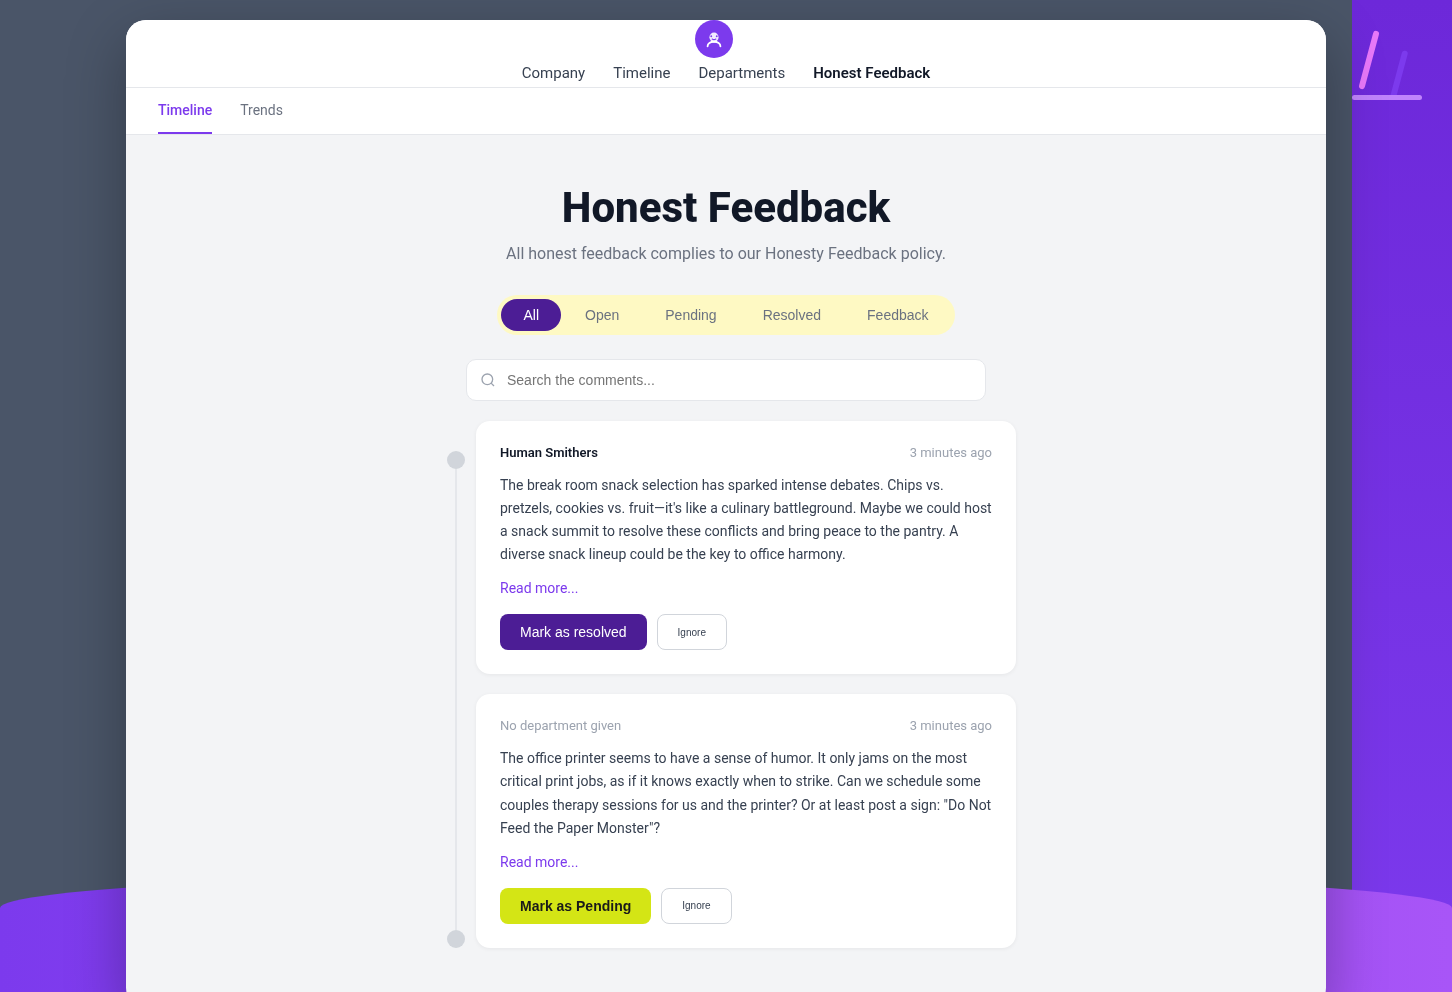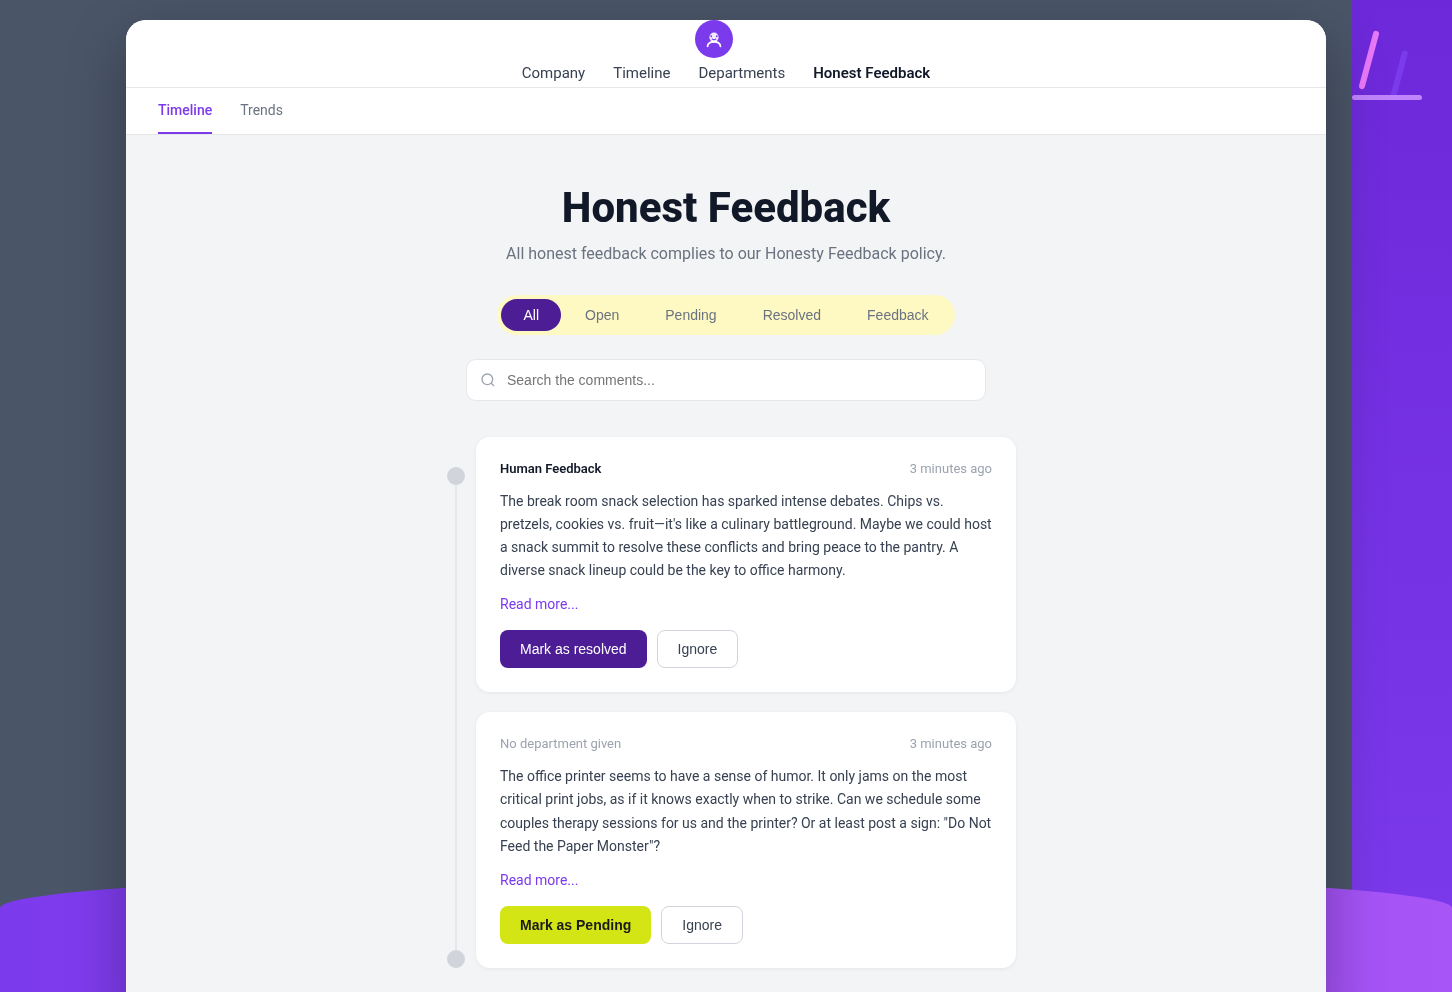"Search the comments..." .search-container { margin-bottom: 36px -> 20px }
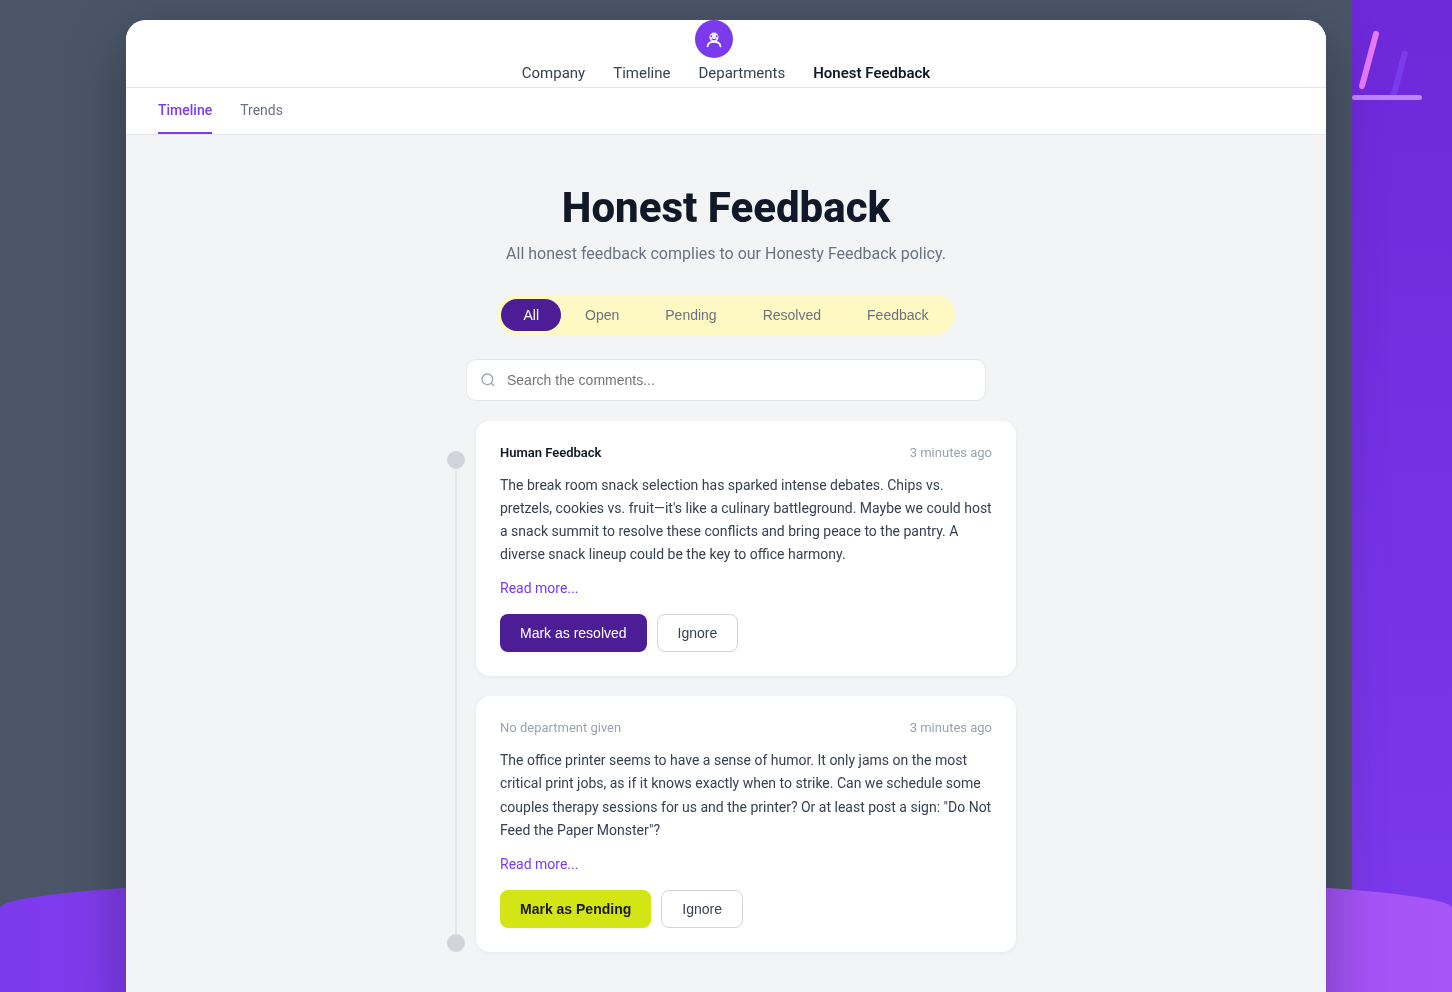"Human Feedback" span.card-department { text: Feedback -> Smithers }
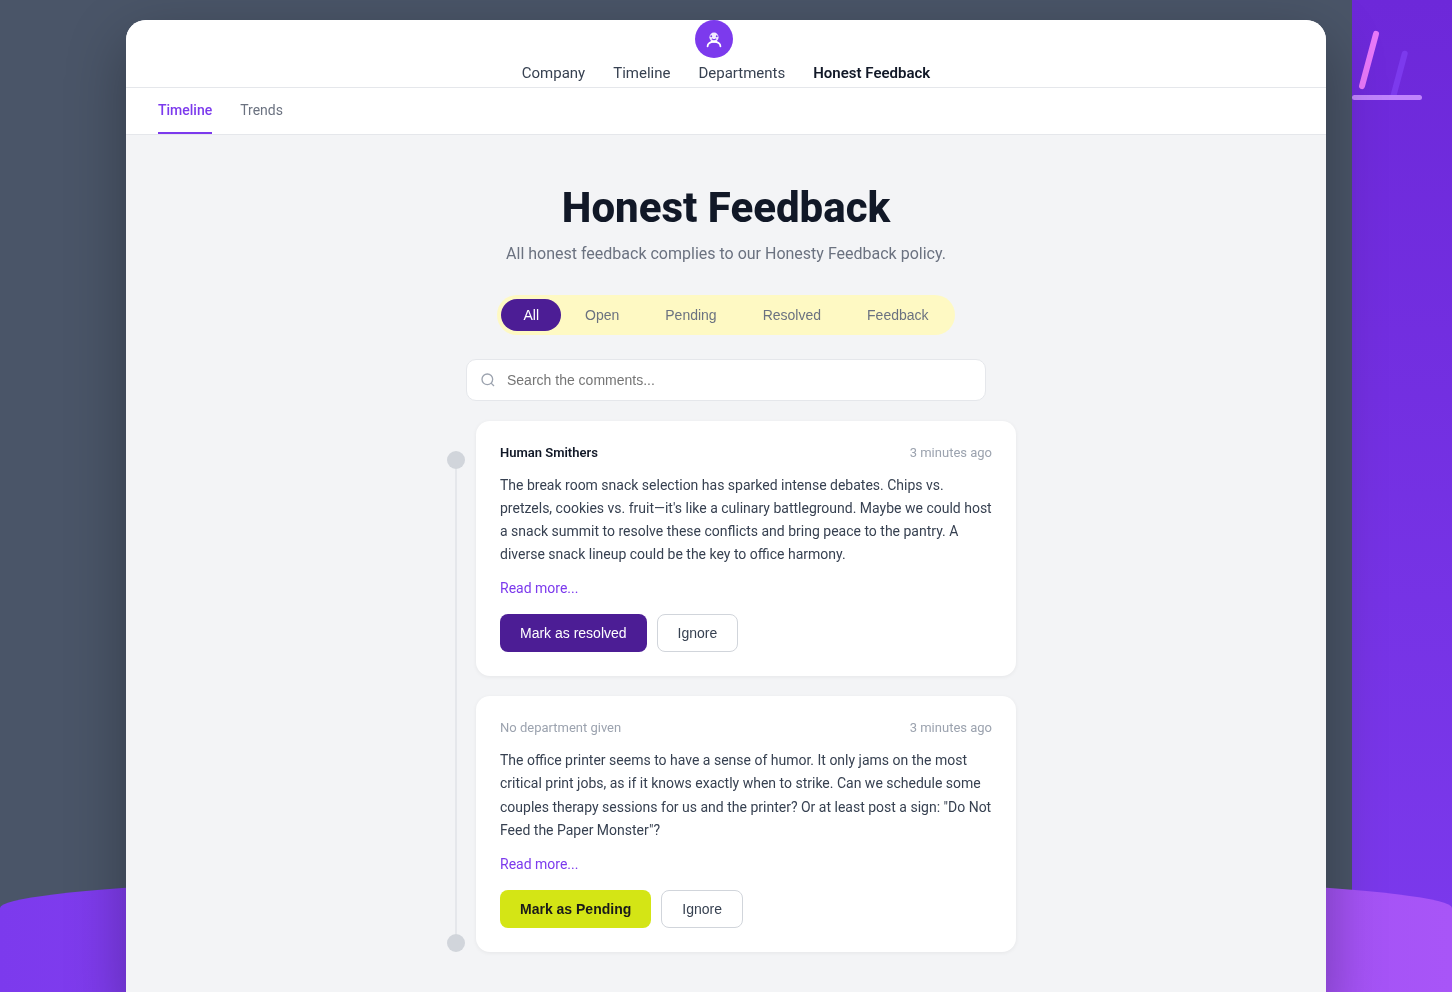"Ignore" .btn-ignore { font-size: 14px -> 10px }
